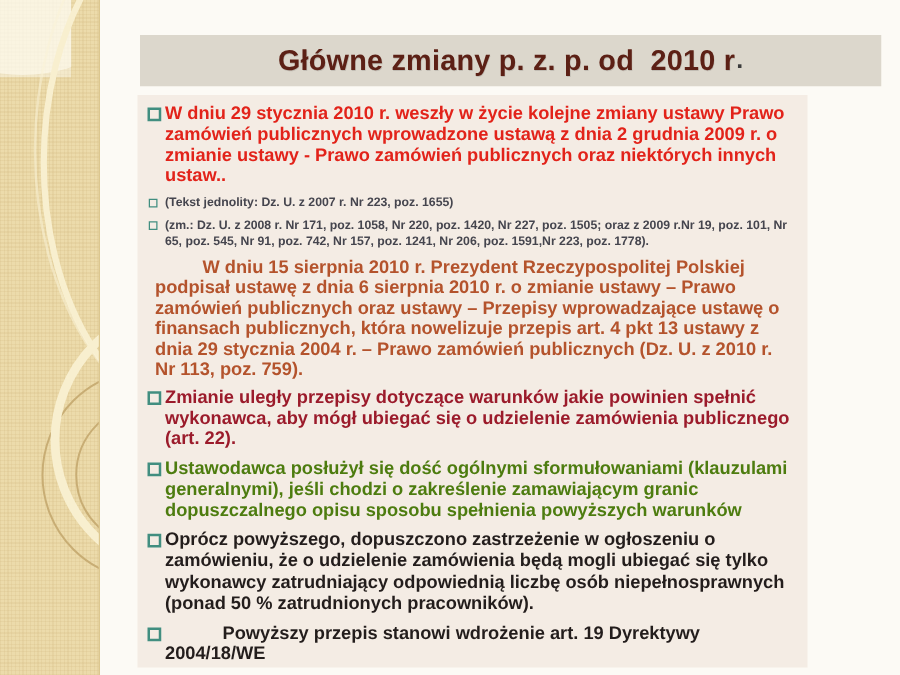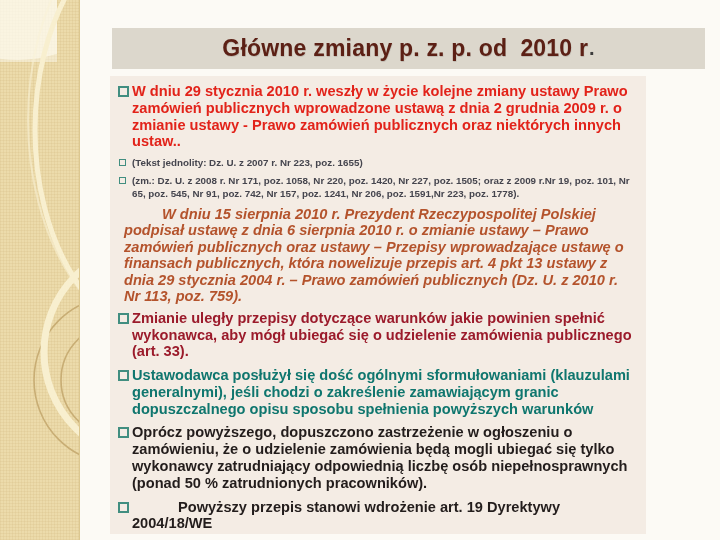"W dniu 15 sierpnia 2010" li.paragraph { font-style: italic -> none }
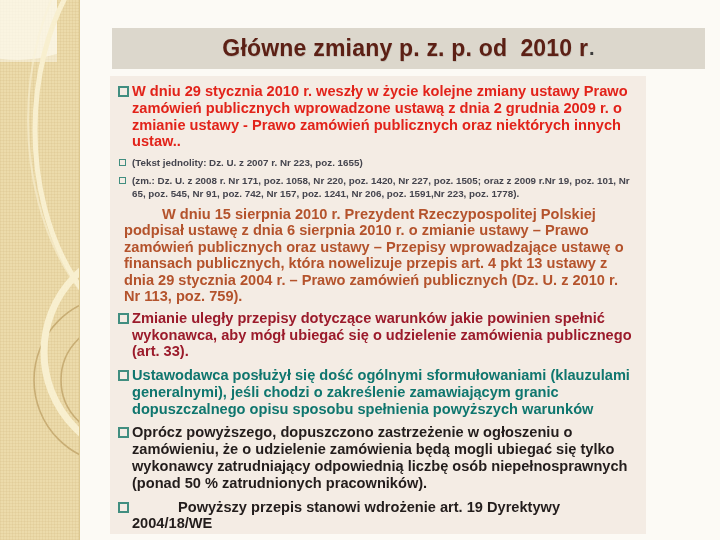"Zmianie uległy przepisy dotyczące" span { text: 33 -> 22 }
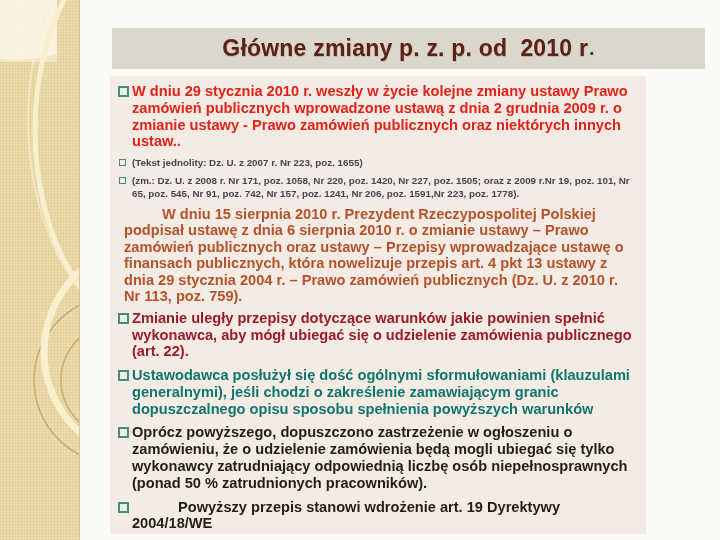"Ustawodawca posłużył się dość ogólnymi" span { color: #0f766e -> #4d7c0f }
